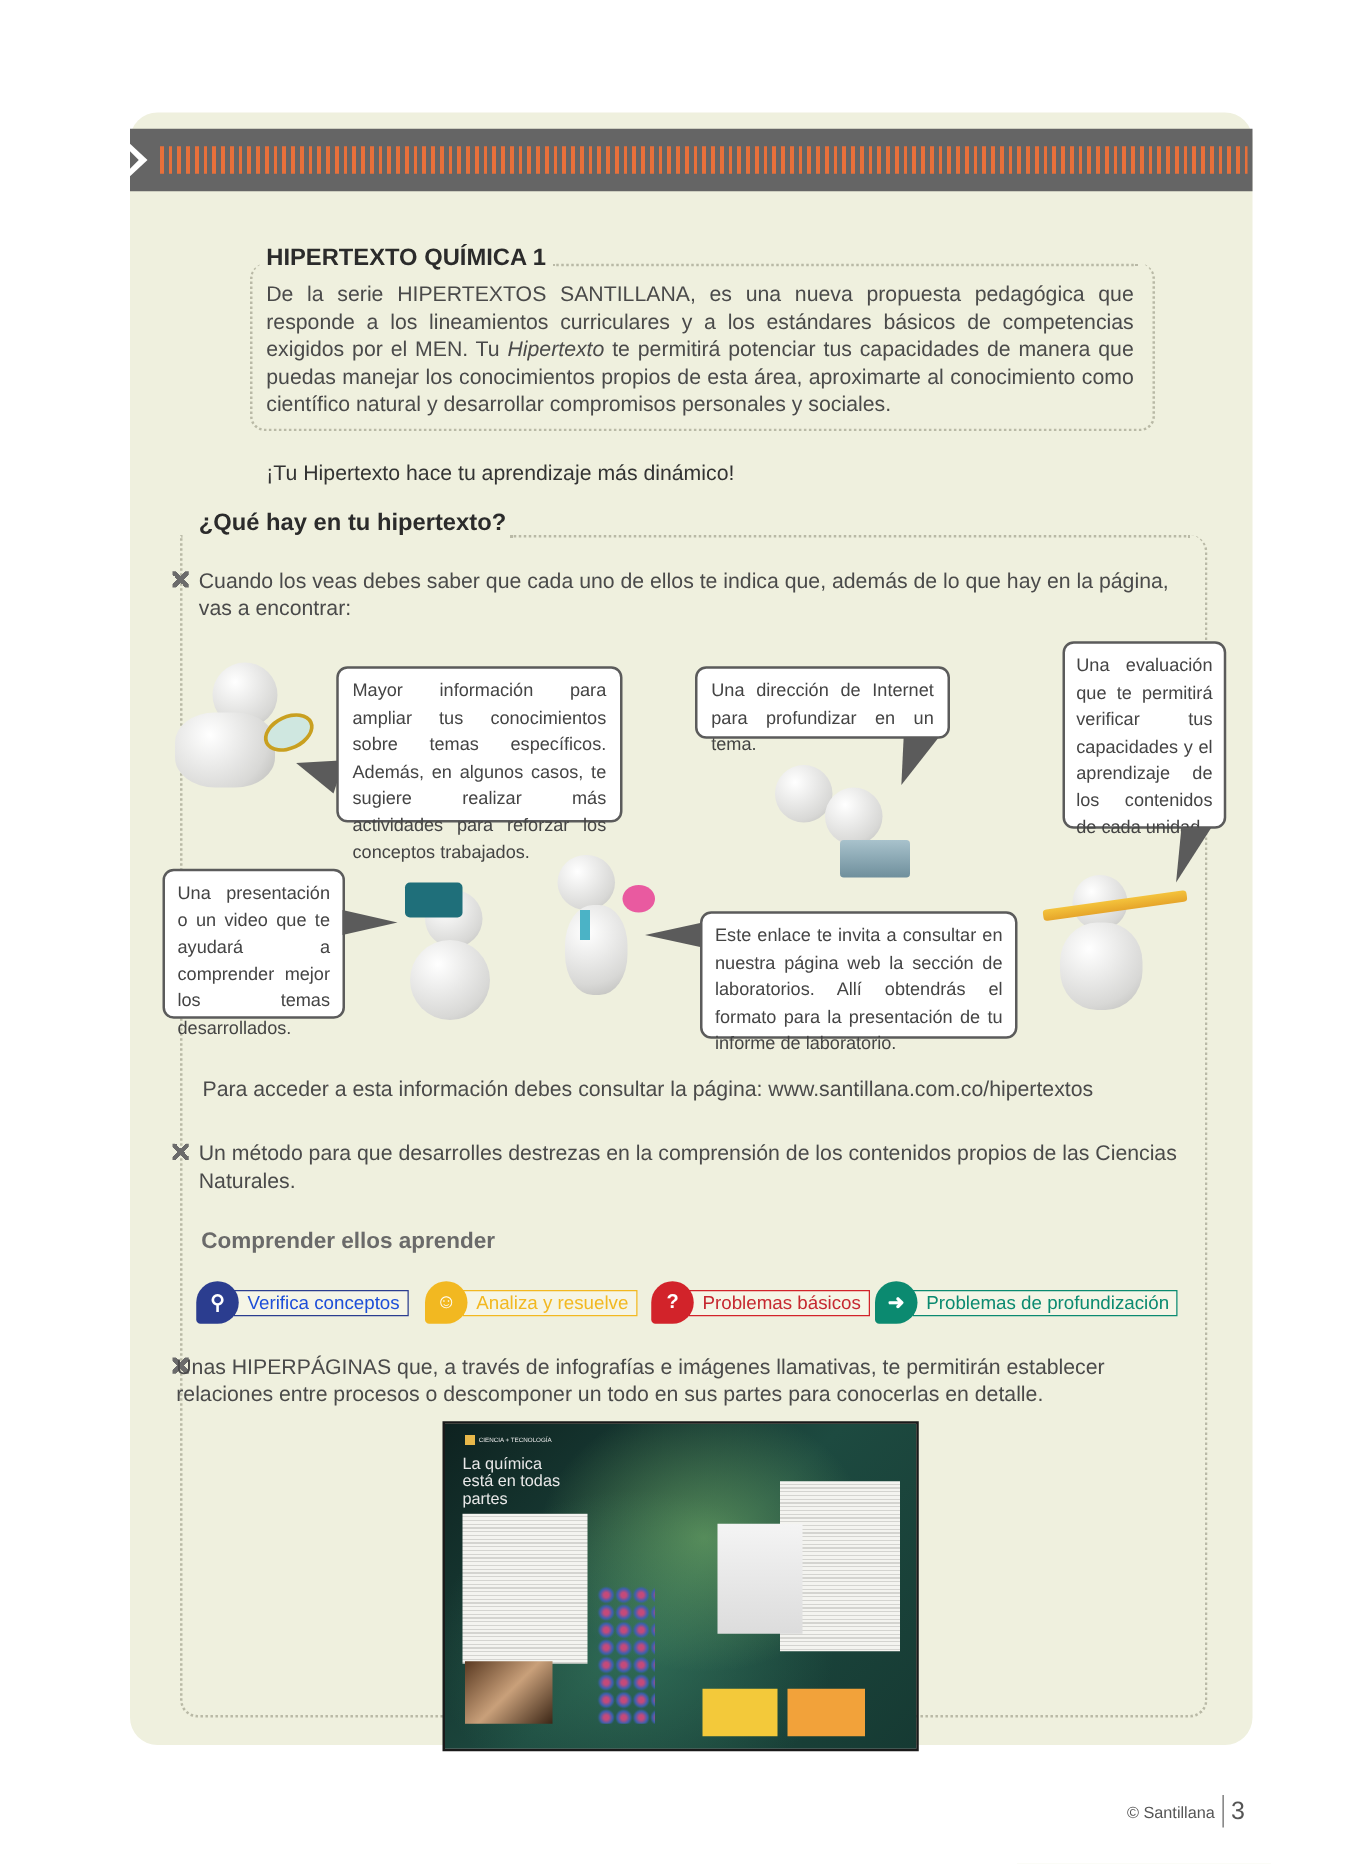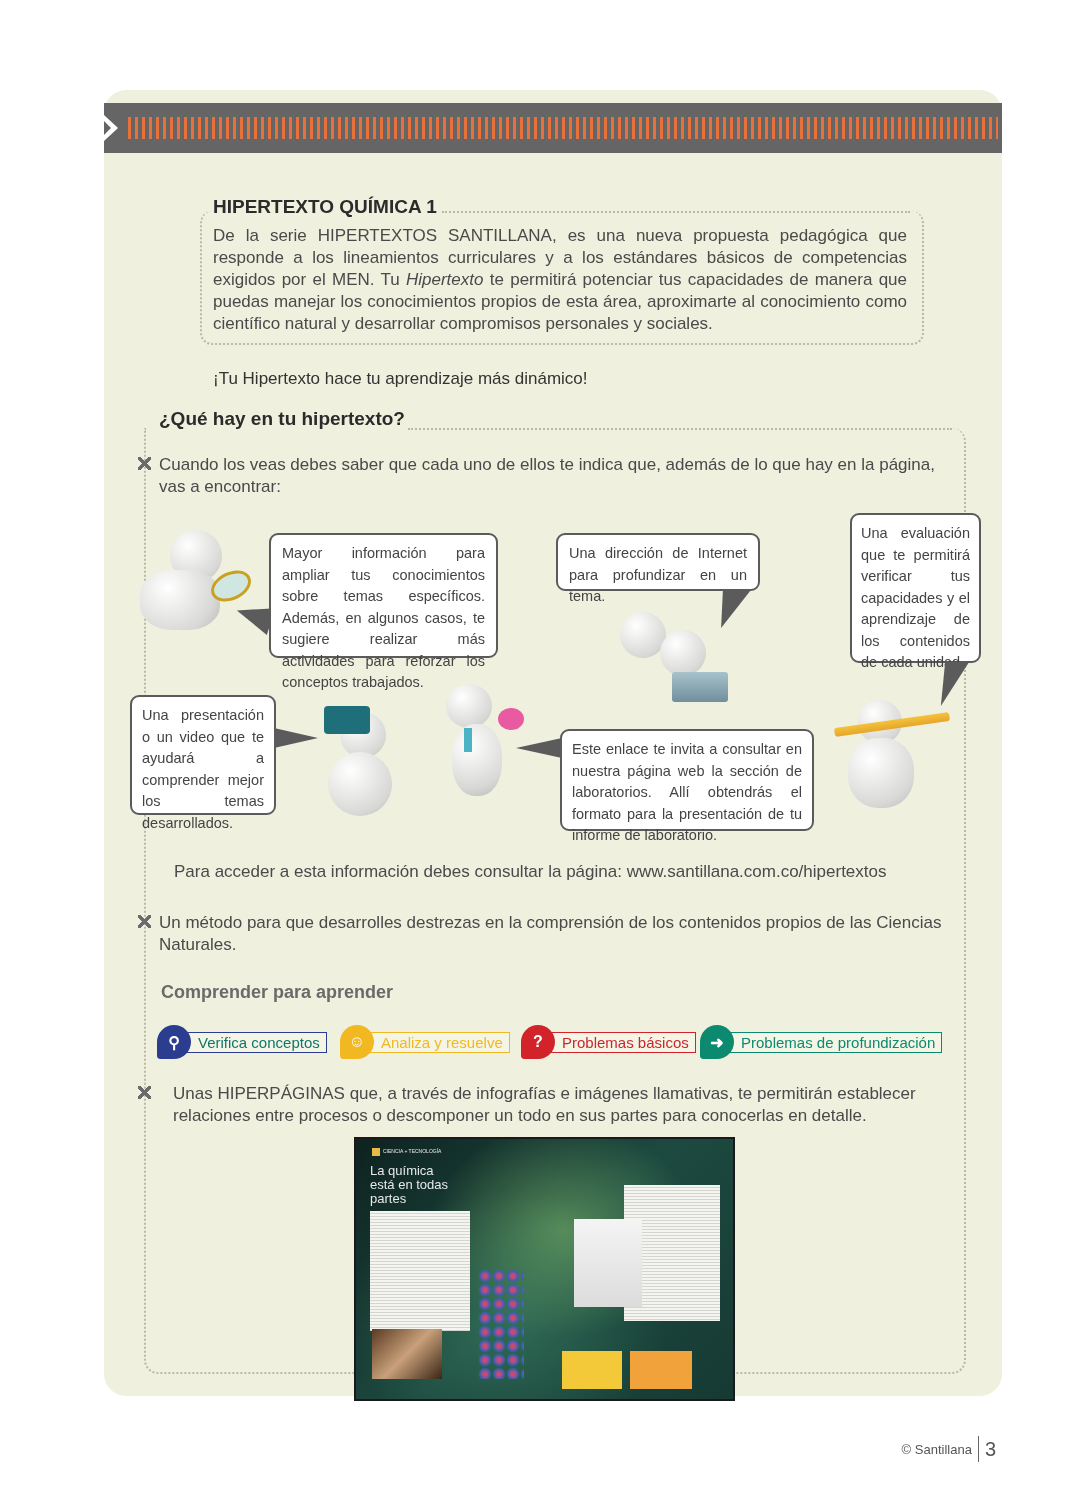"Para acceder a esta información" div.para { margin-left: 12px -> none }
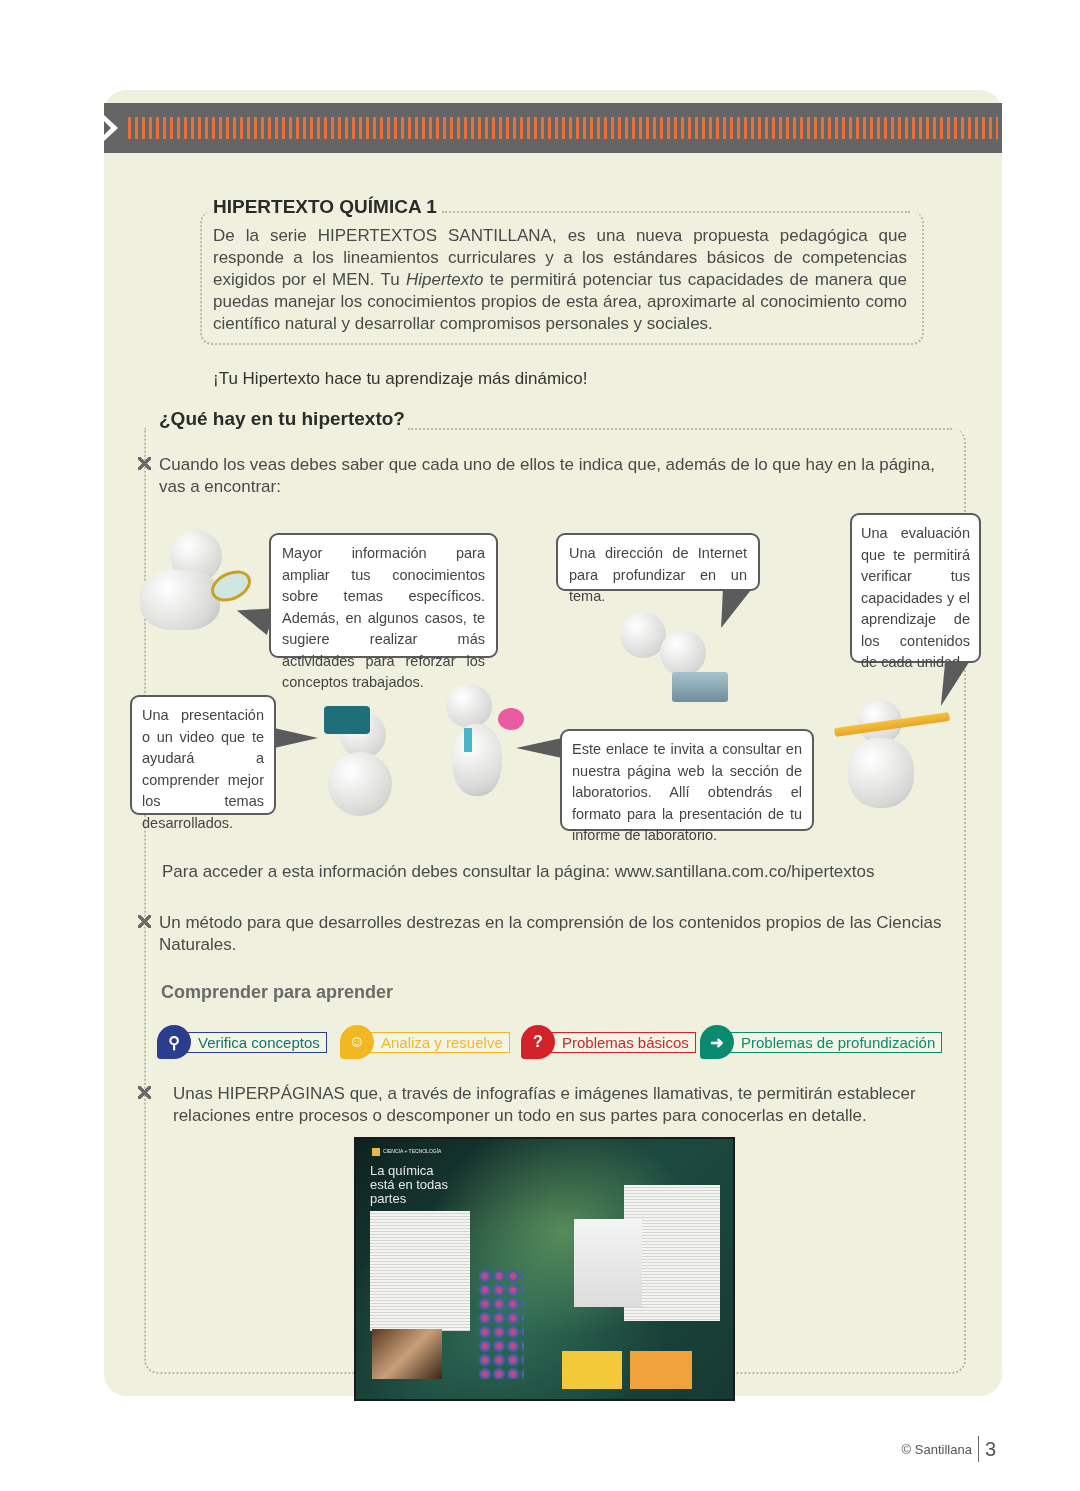"Comprender para aprender" div.para { text: para -> ellos }
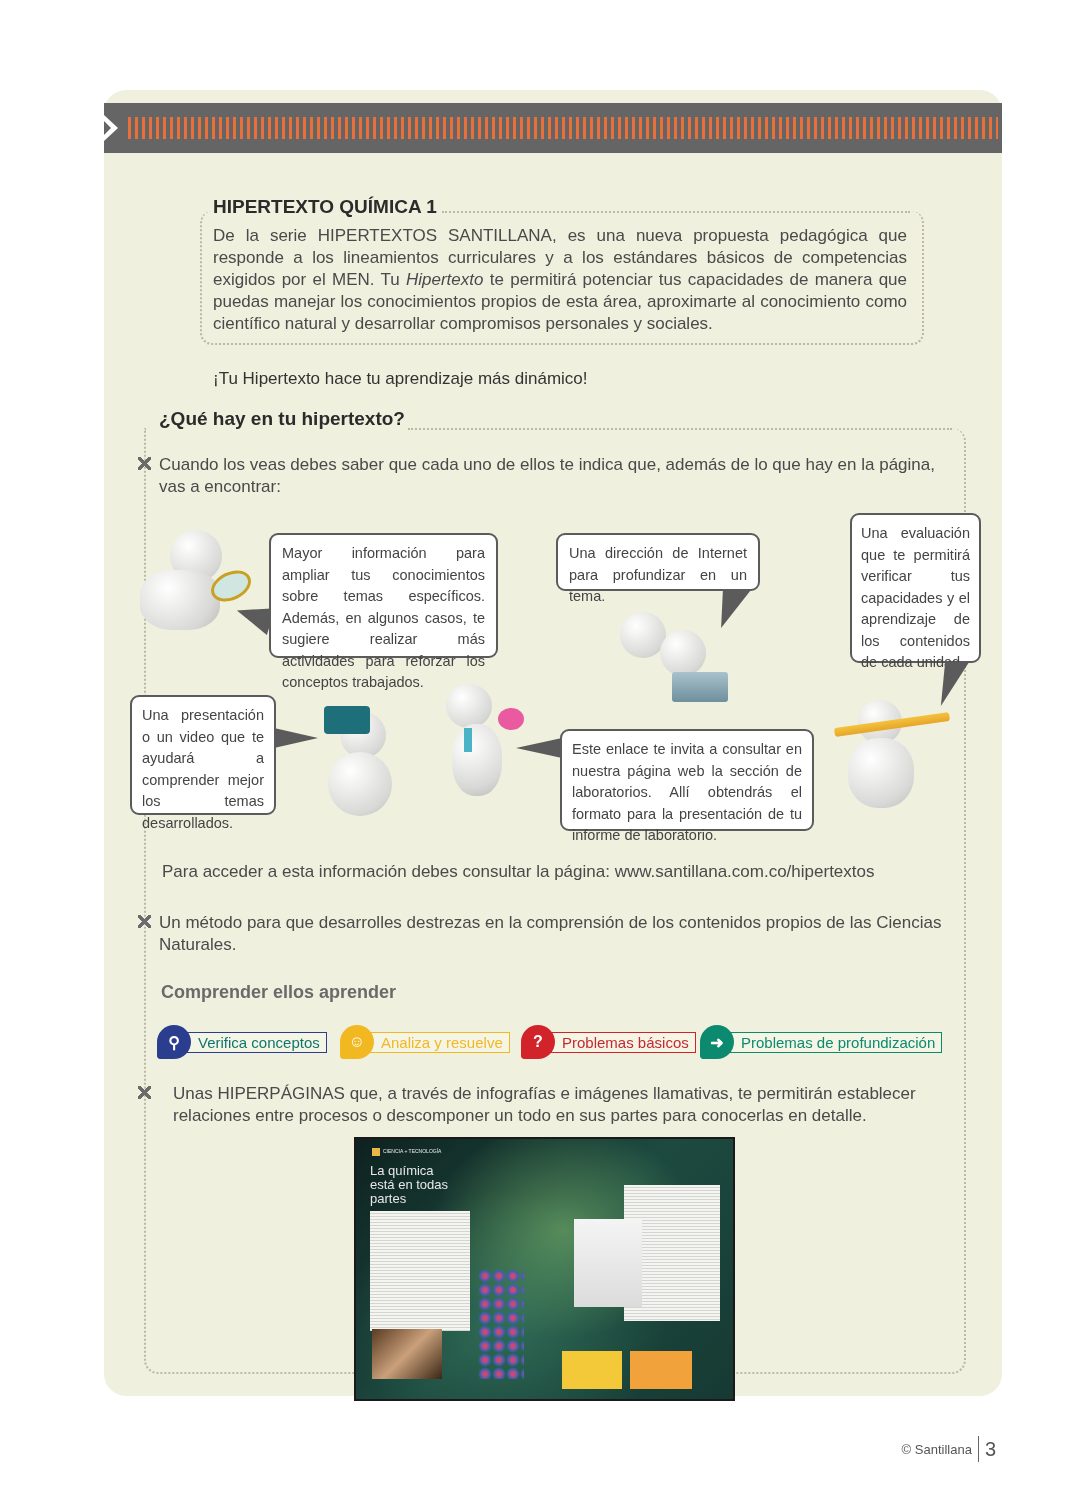"Verifica conceptos" span.lbl { color: #0f766e -> #1d4ed8 }
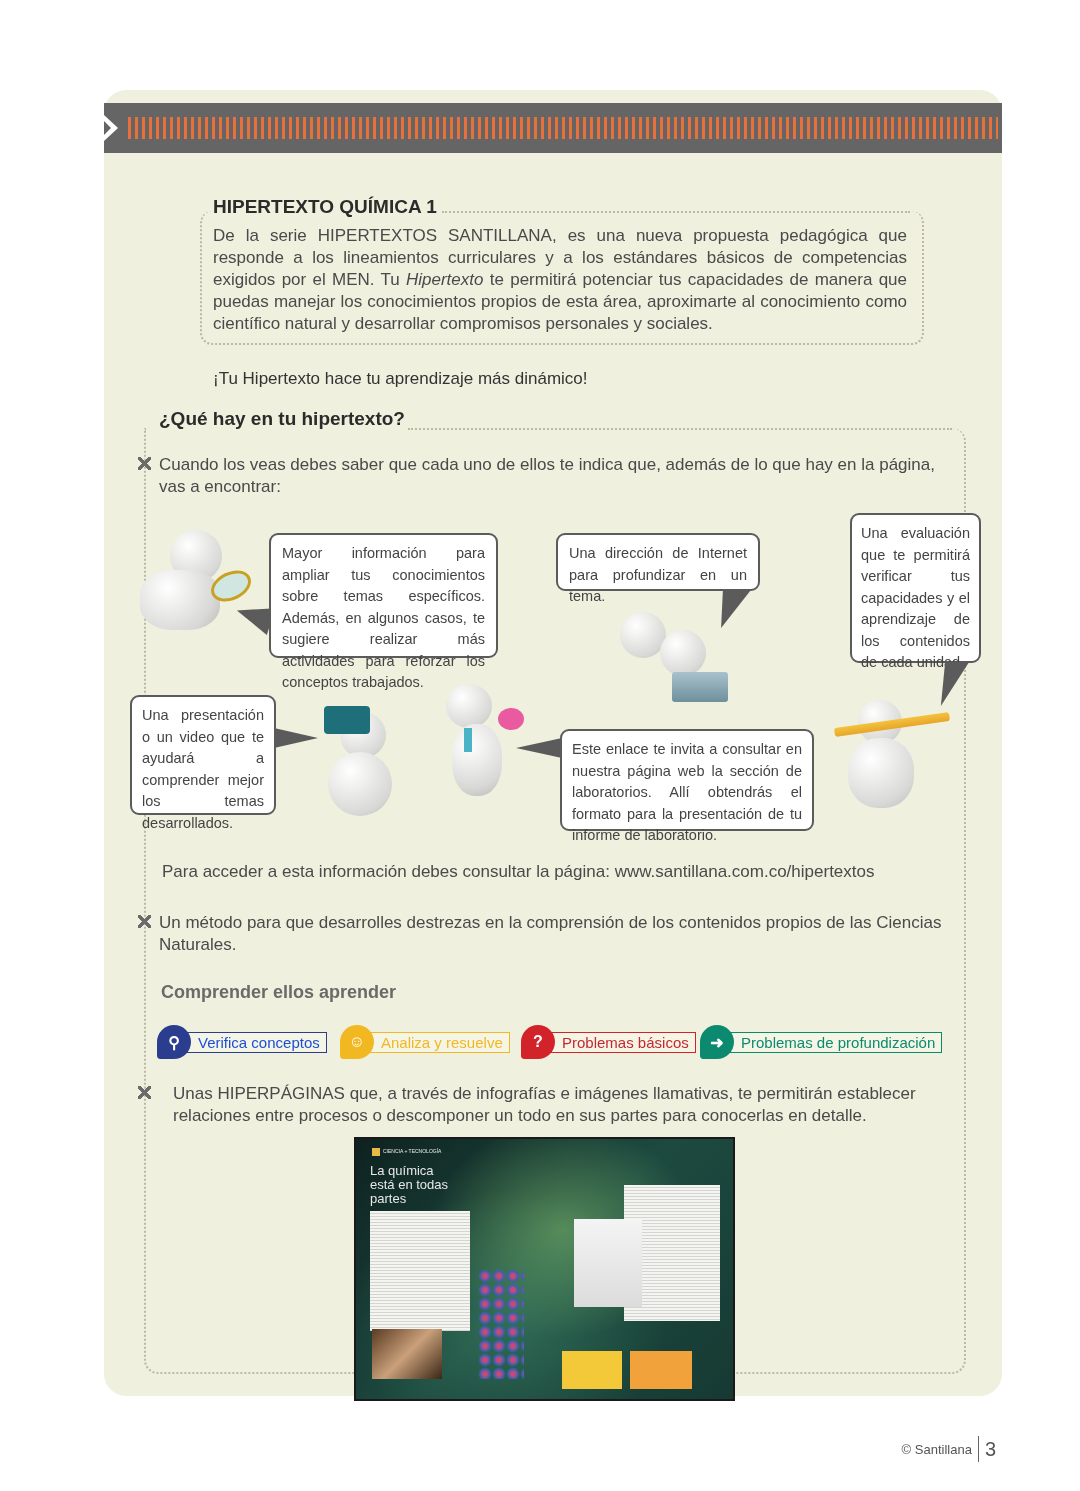"Unas HIPERPÁGINAS que, a través" div.para { left: 173px -> 141px }
